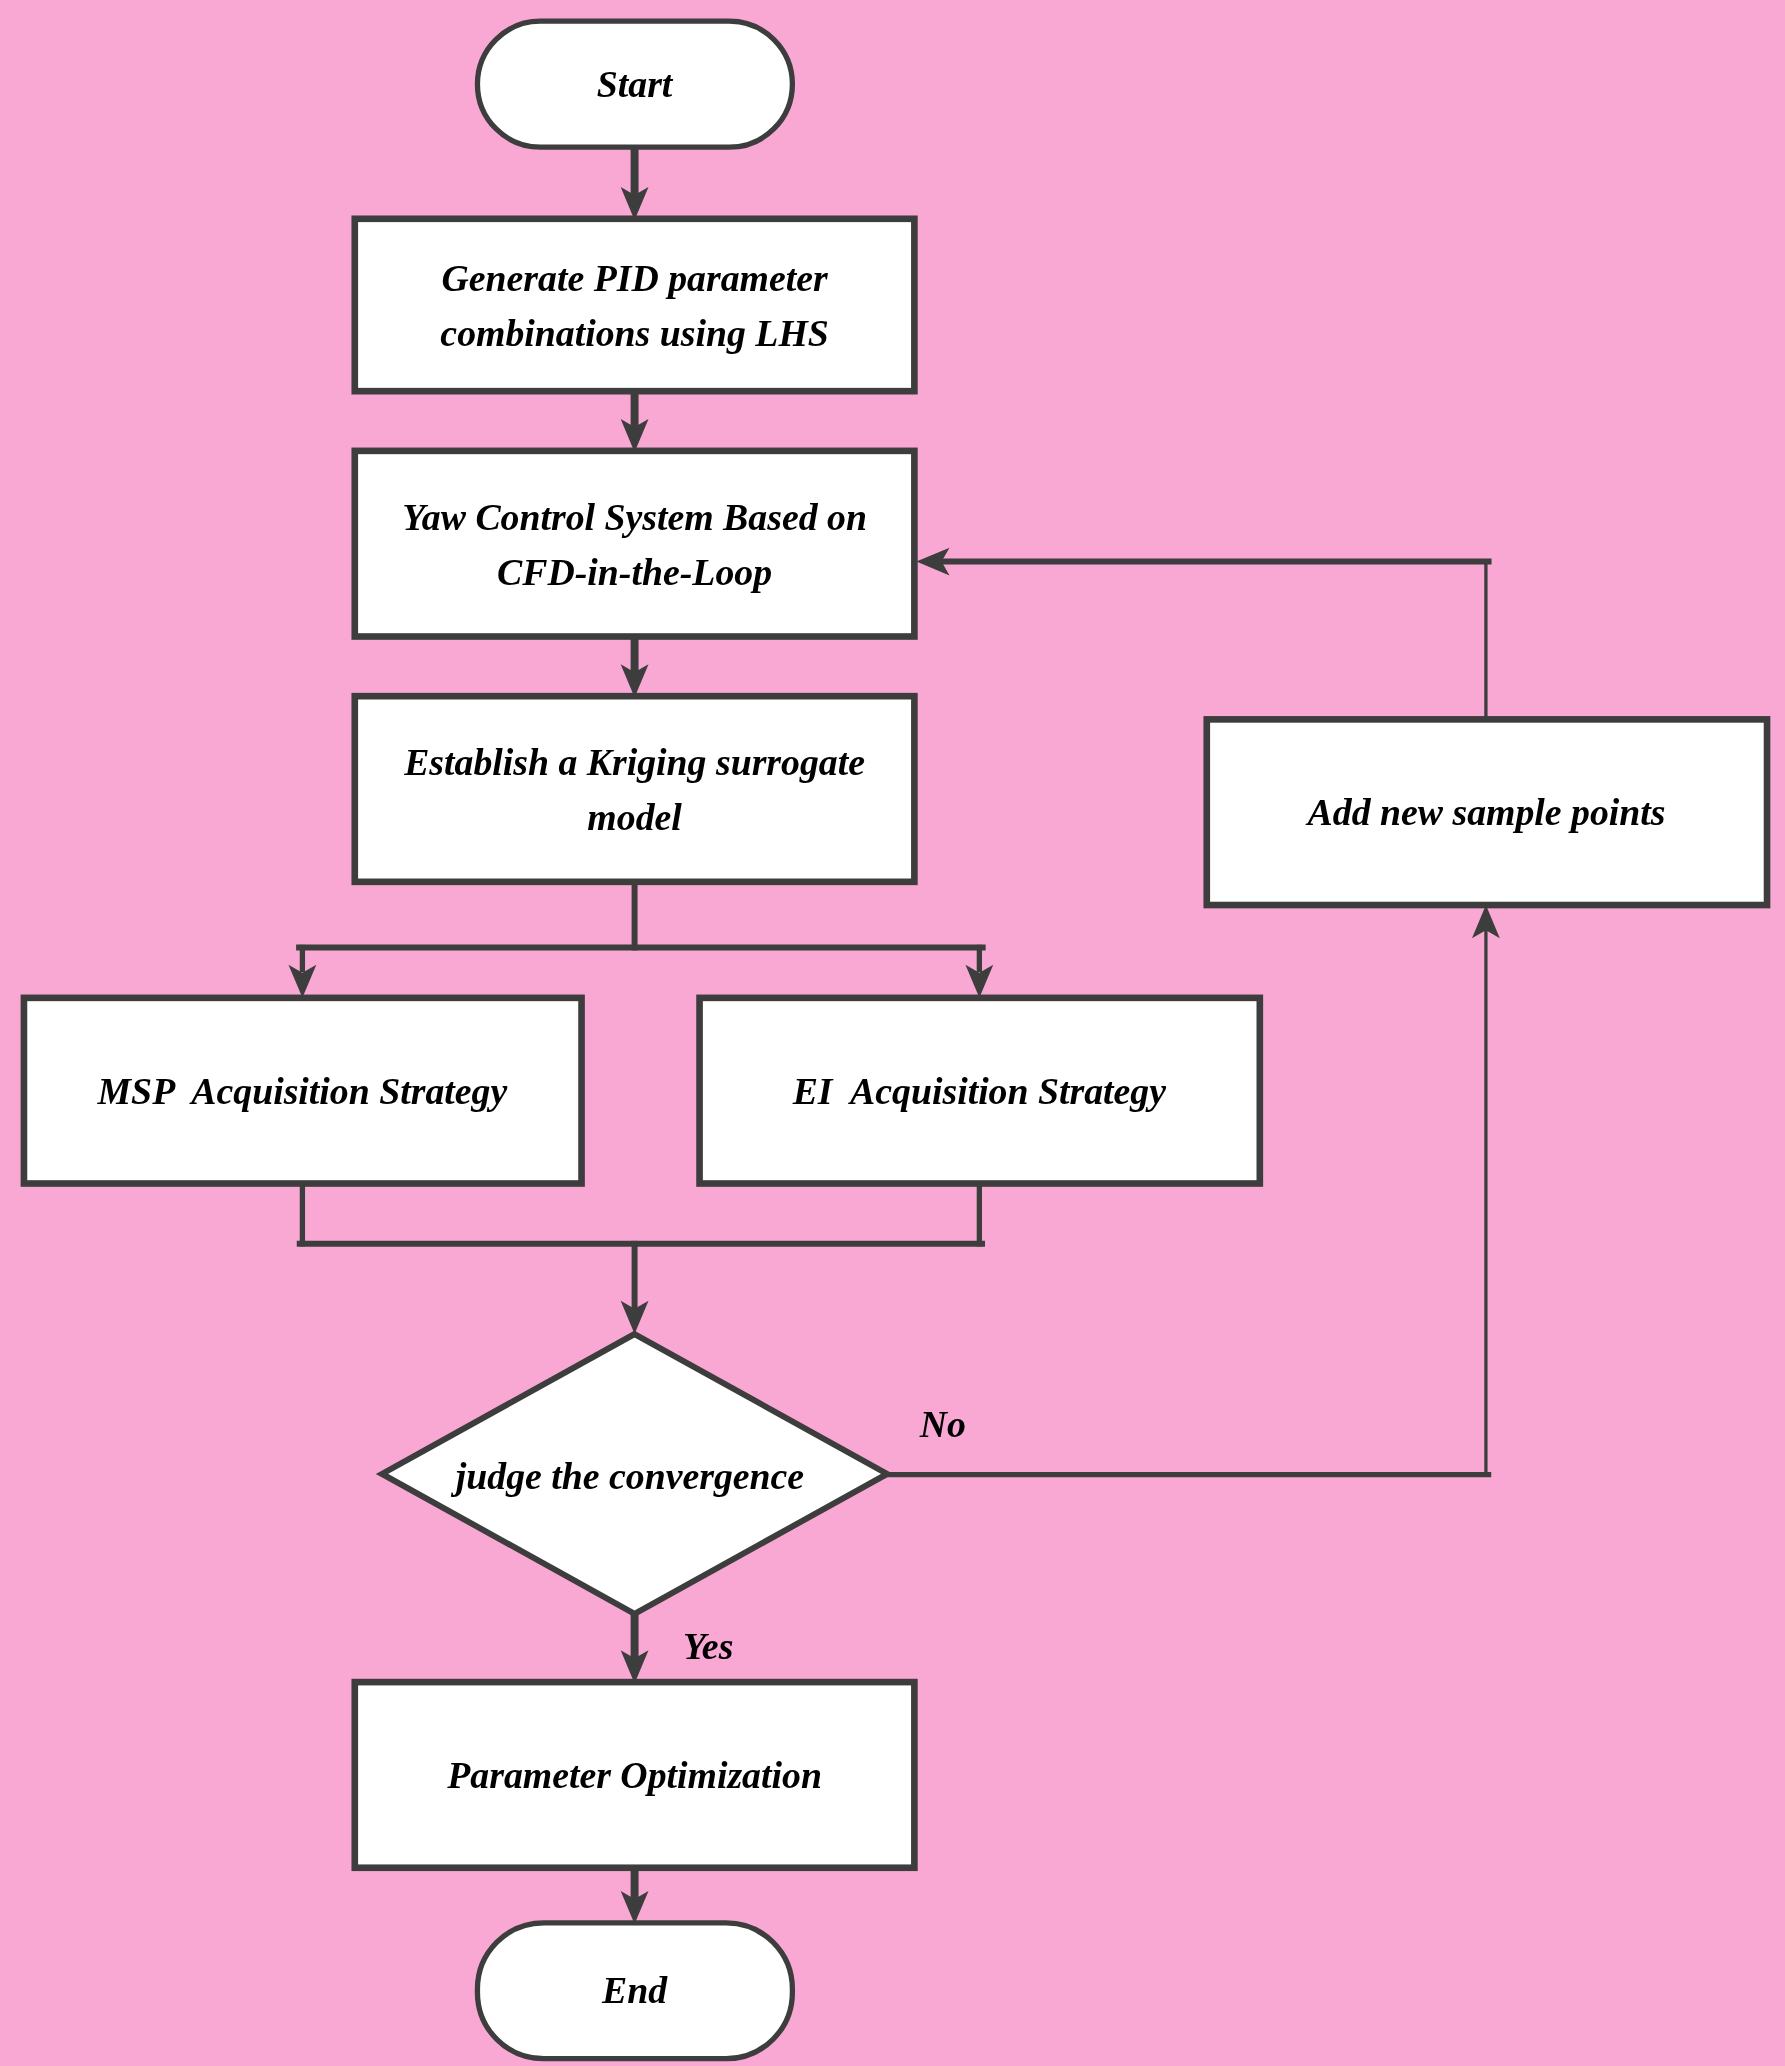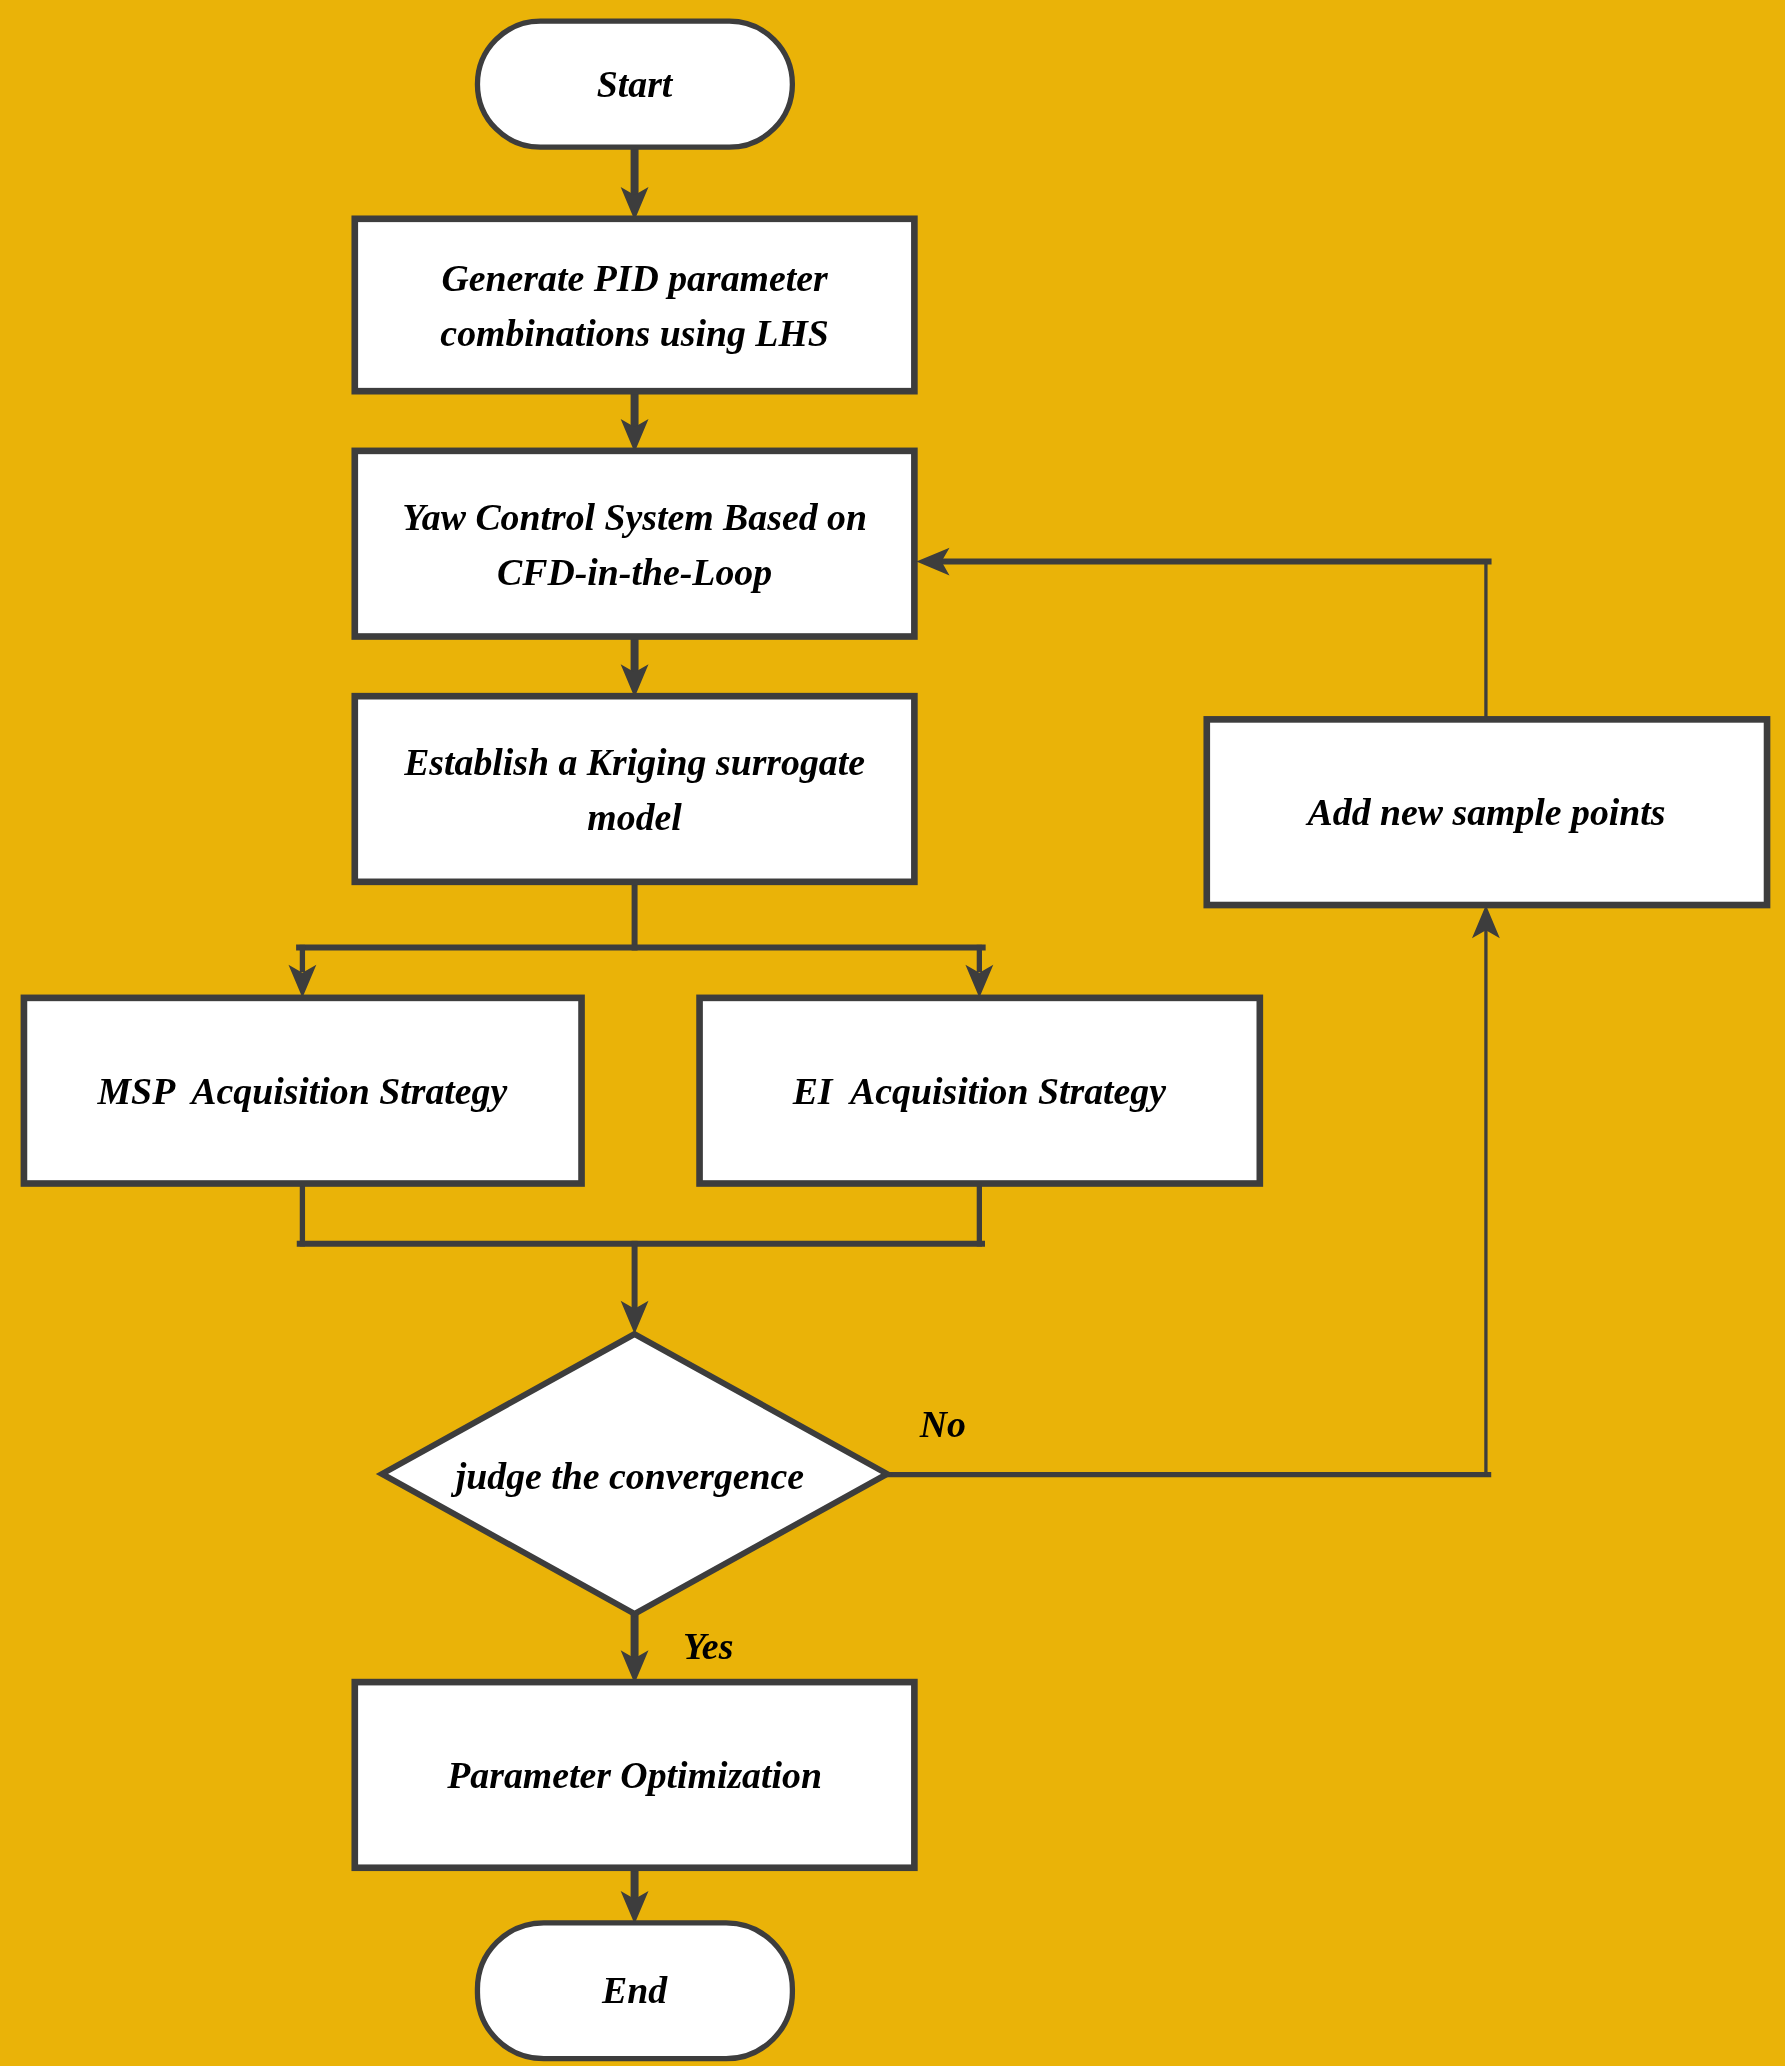"Start" .canvas { background: #eab308 -> #f9a8d4 }
